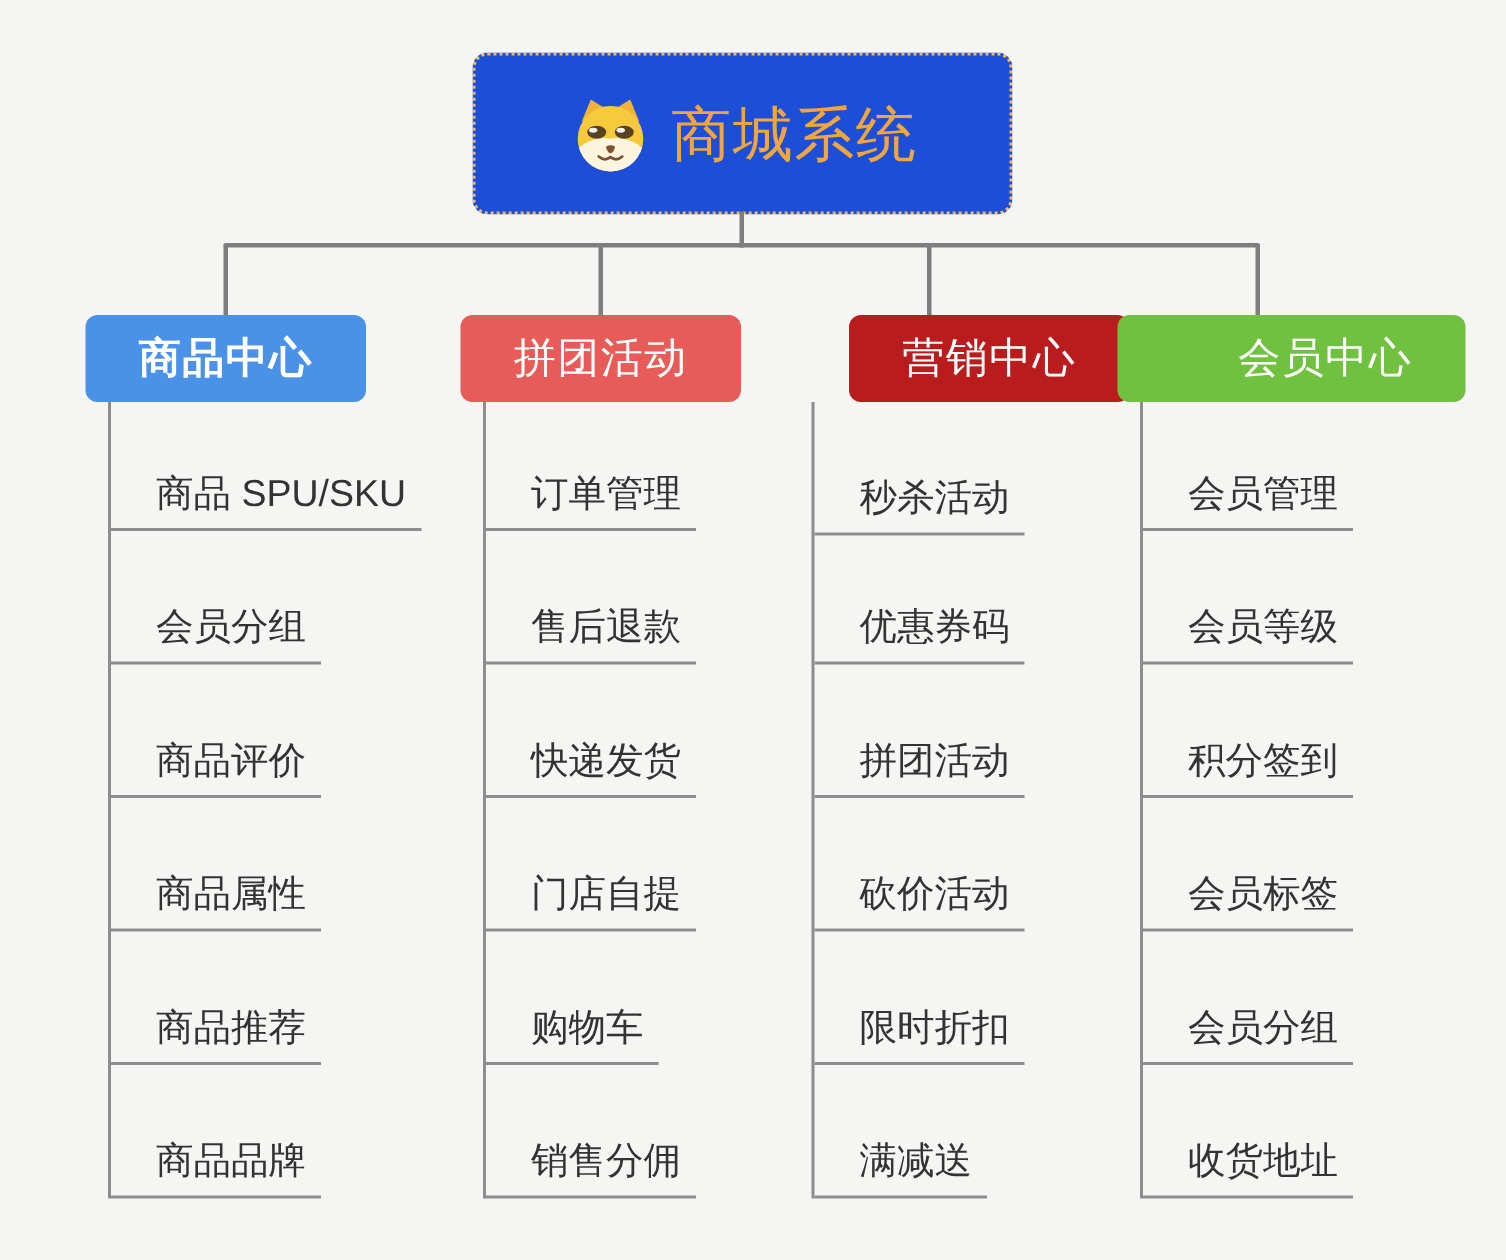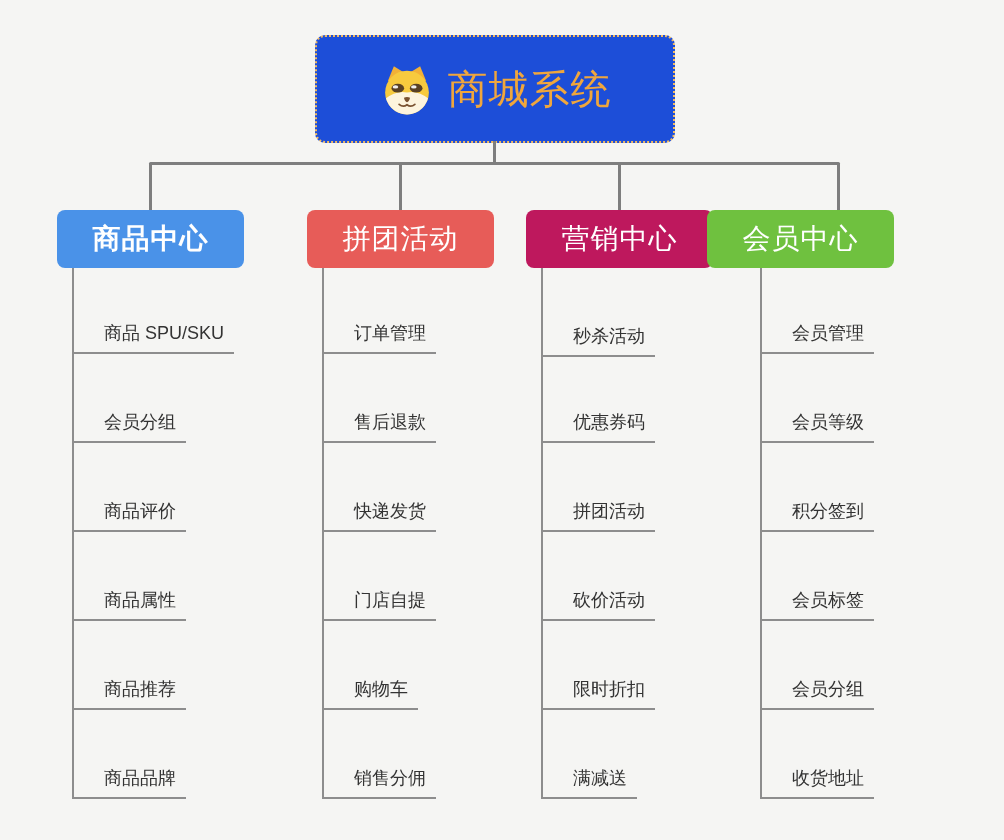"营销中心" div.branch-box { background: #be185d -> #b91c1c; margin-left: none -> 40px }
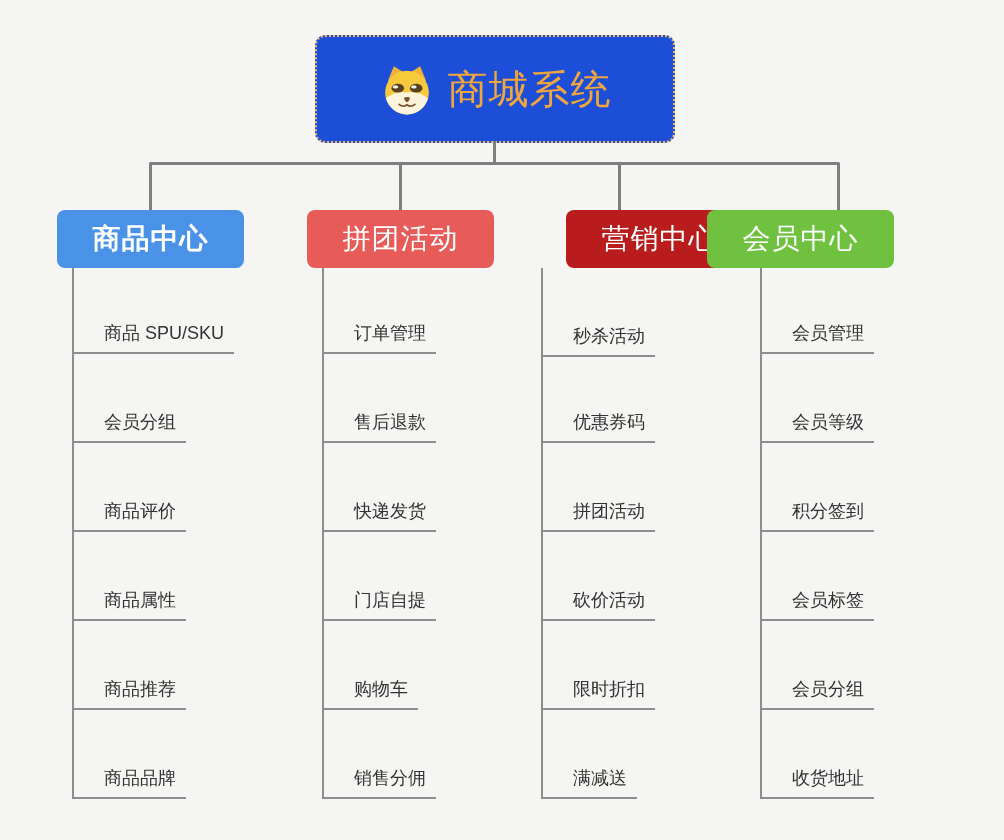"会员中心" .bx3 { left: 707px -> 745px; padding-left: none -> 45px }
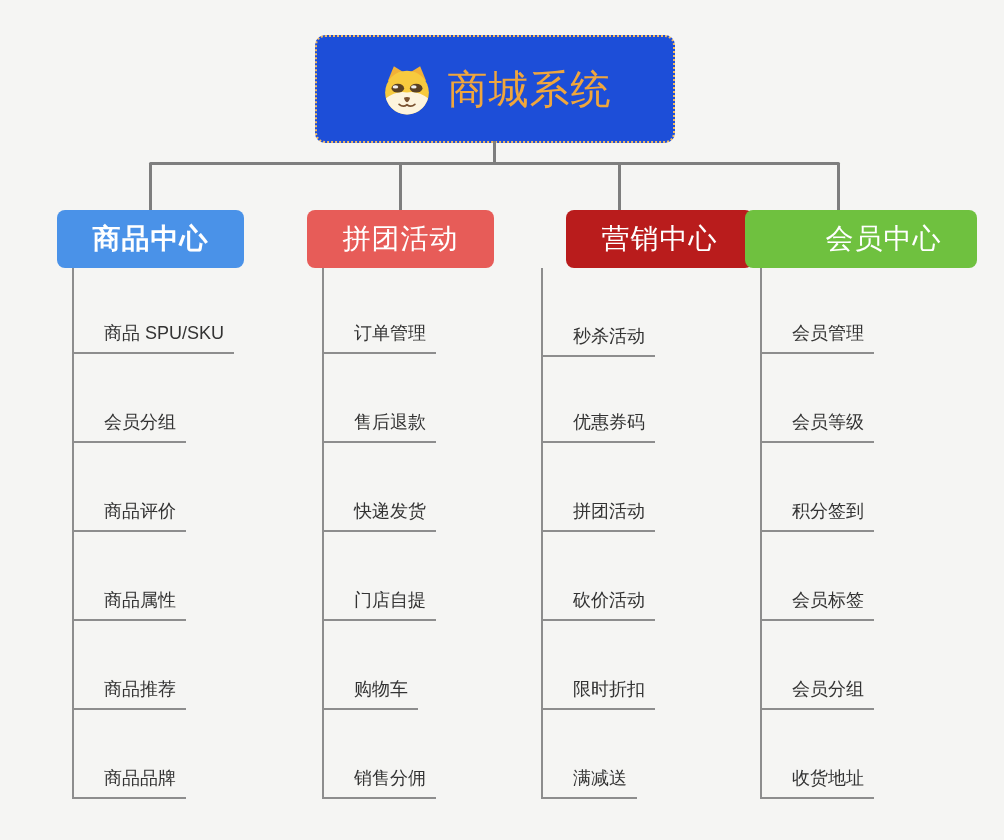"商品 SPU/SKU" .leaf { font-size: 18px -> 25px }
